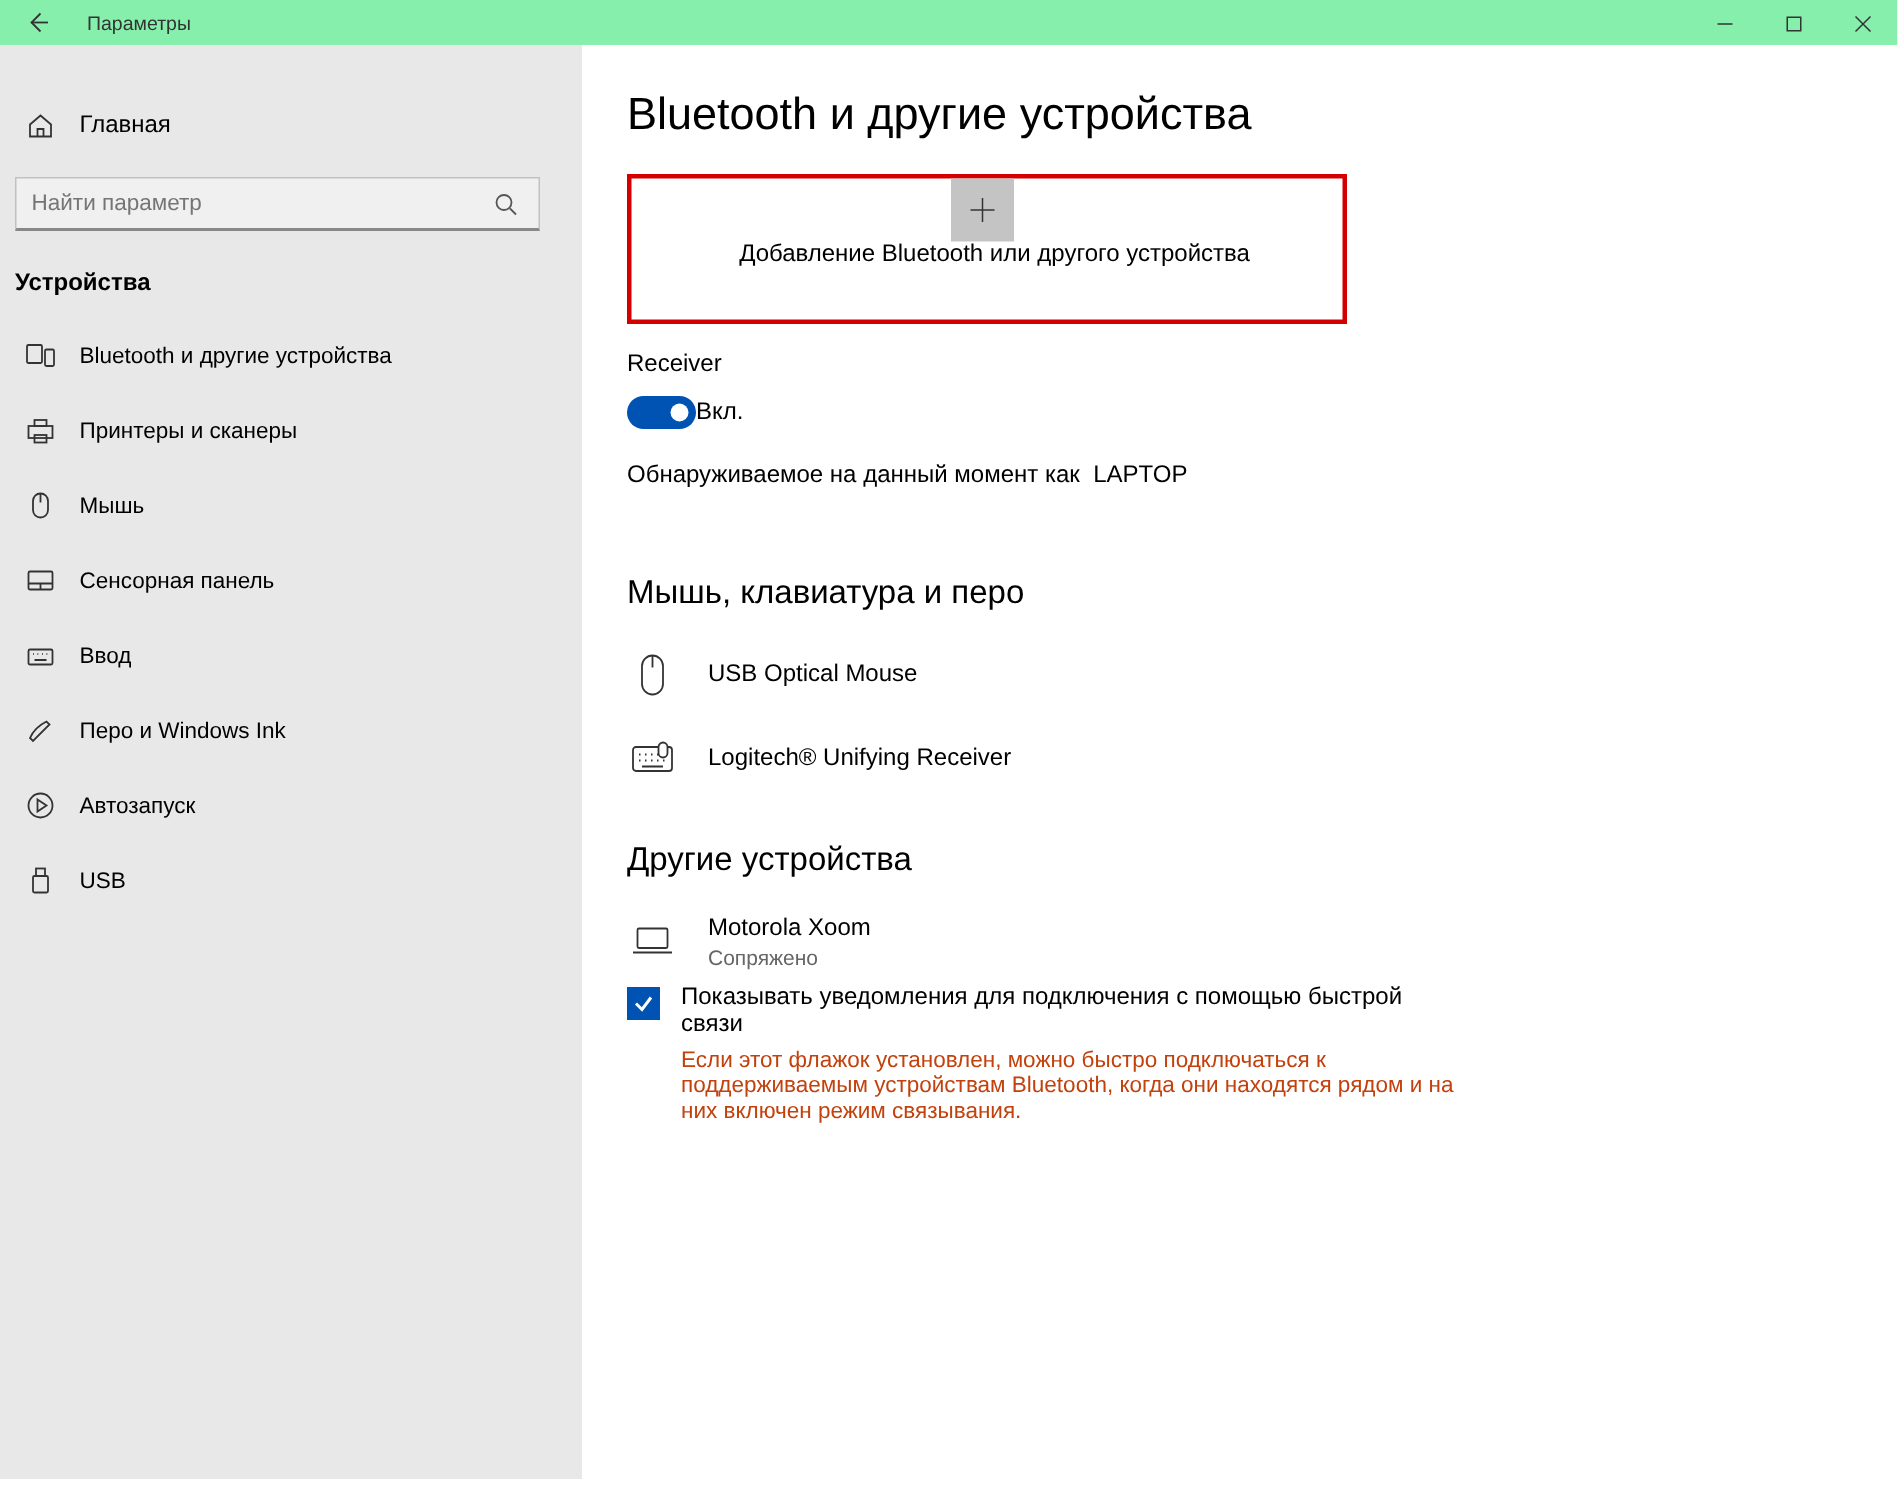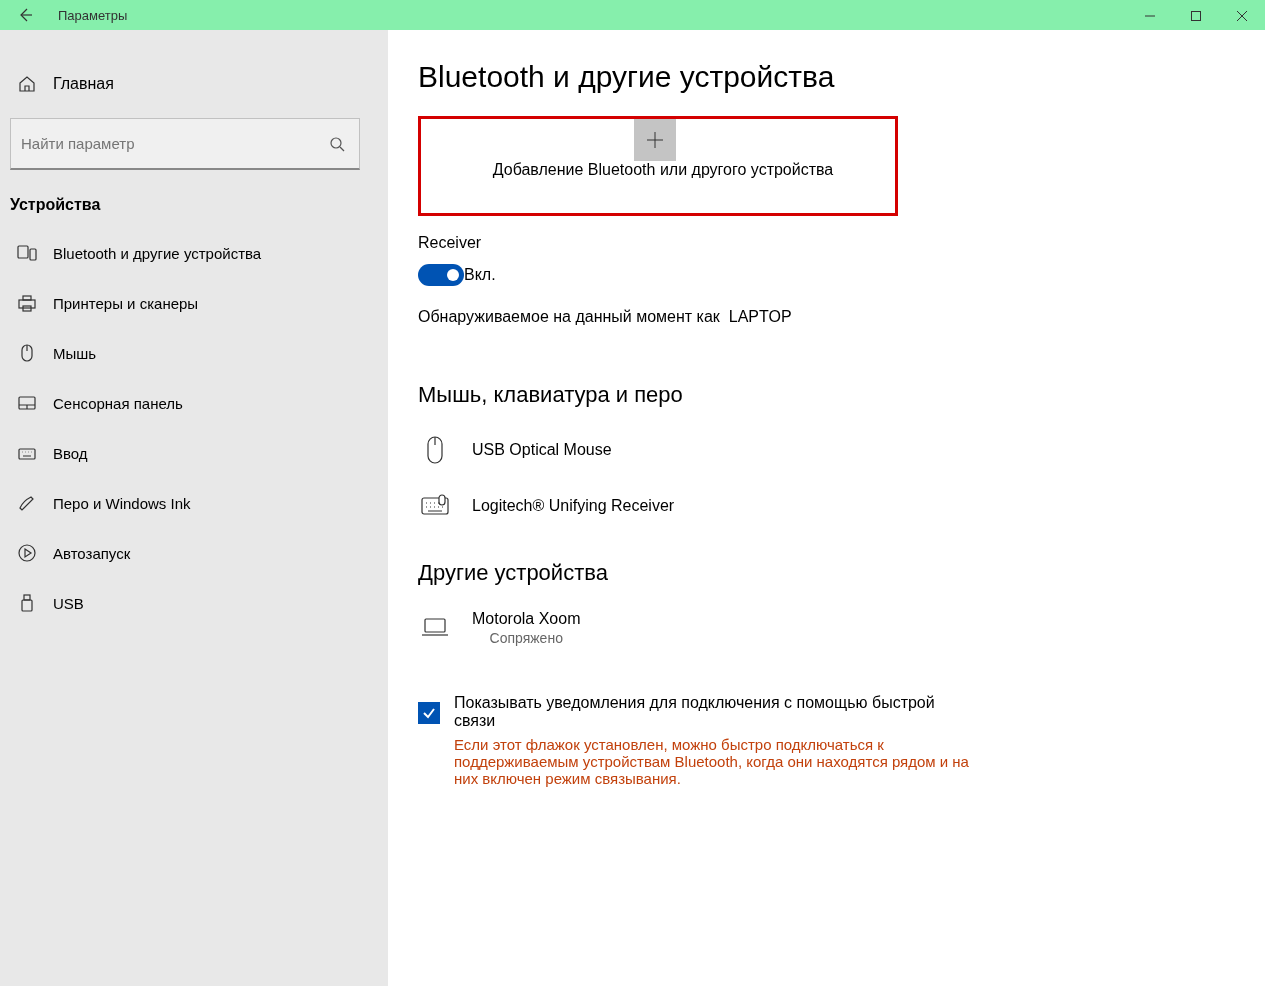"Найти параметр" .search-box { height: 52px -> 36px }
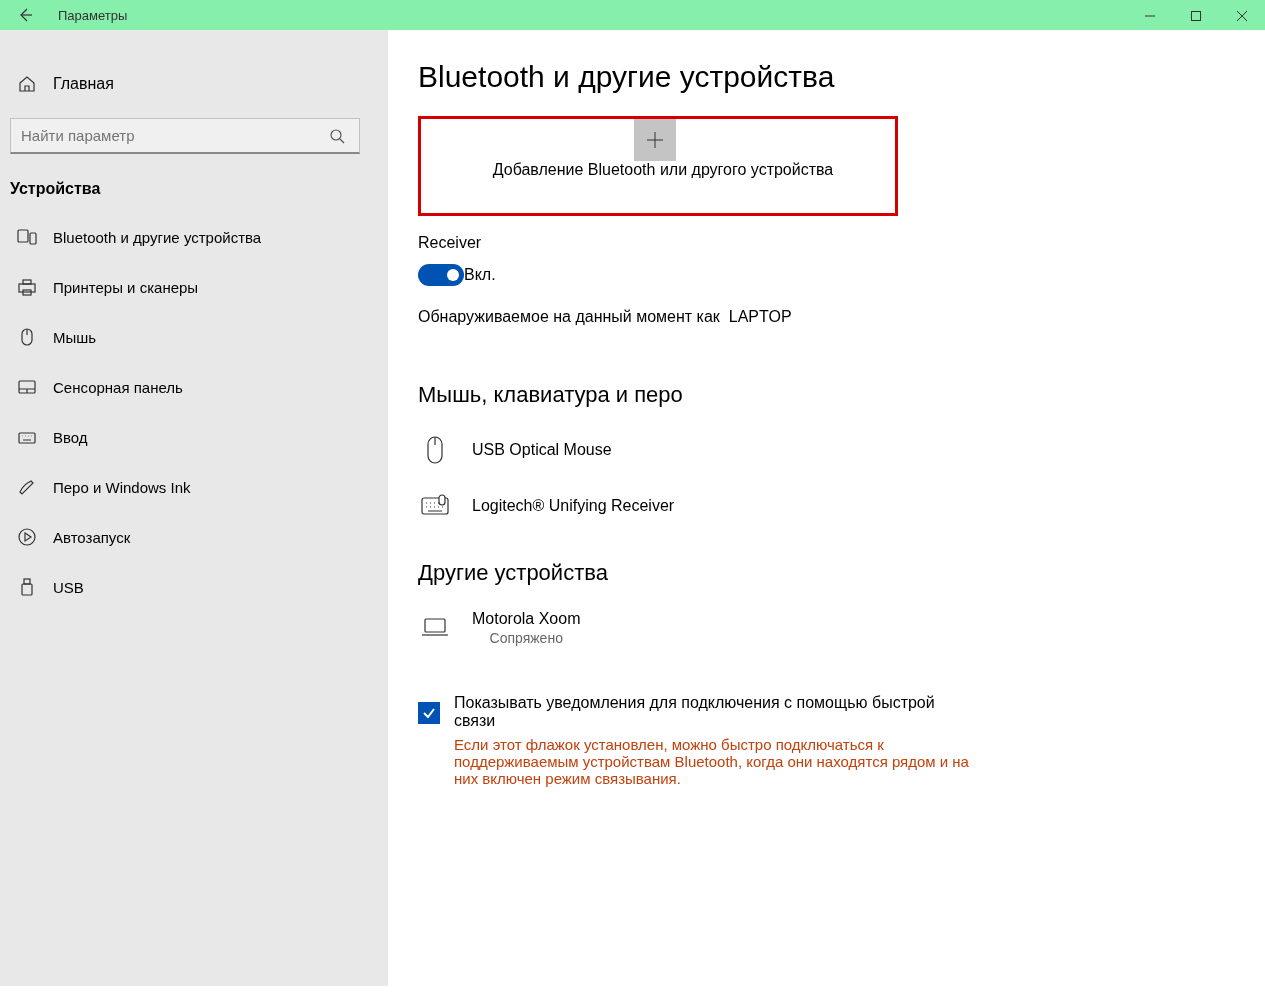"Сопряжено" .device-status { text-align: center -> none }
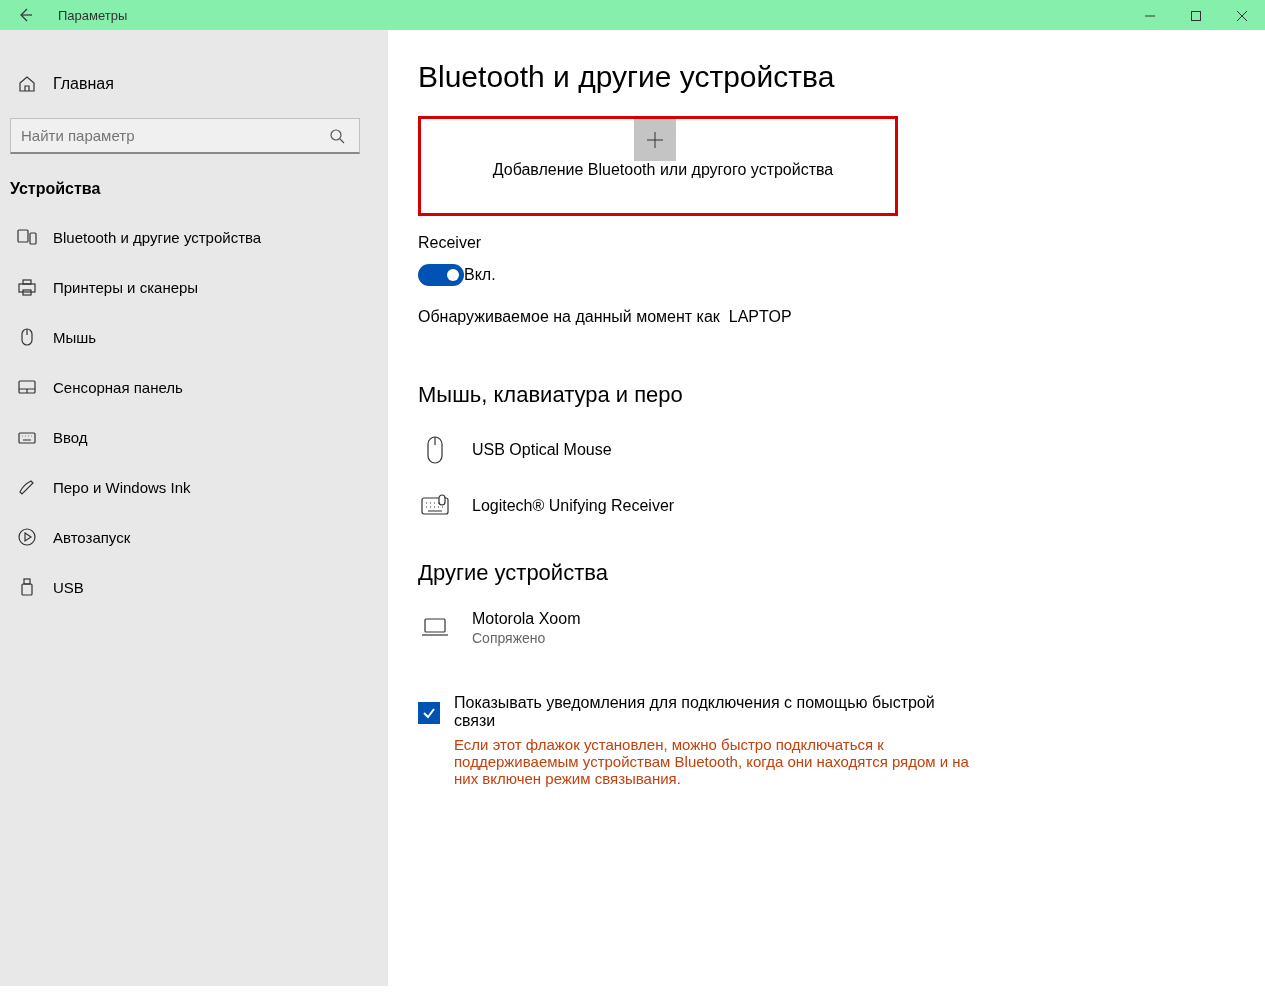"Показывать уведомления для подключения с" .checkbox-row { align-items: center -> flex-start; margin-top: 38px -> none }
